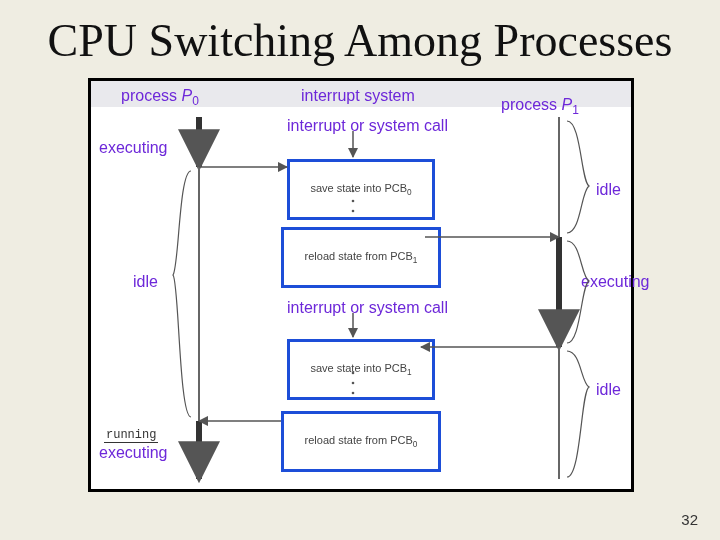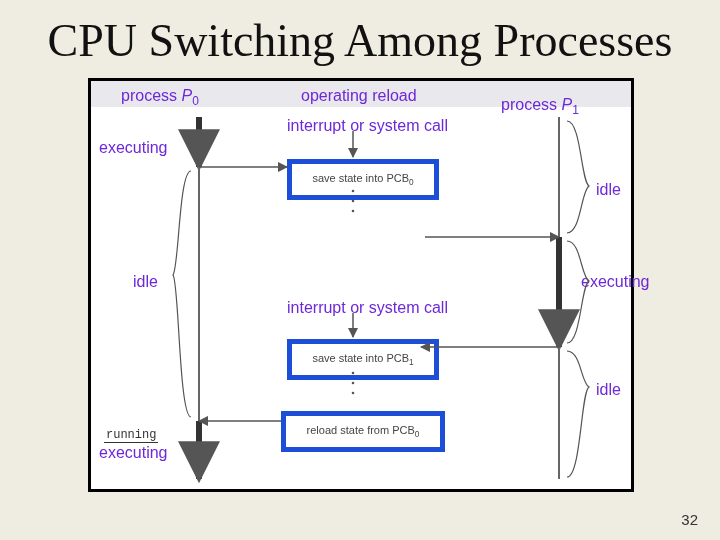"operating reload" div.lbl { text: operating reload -> interrupt system }
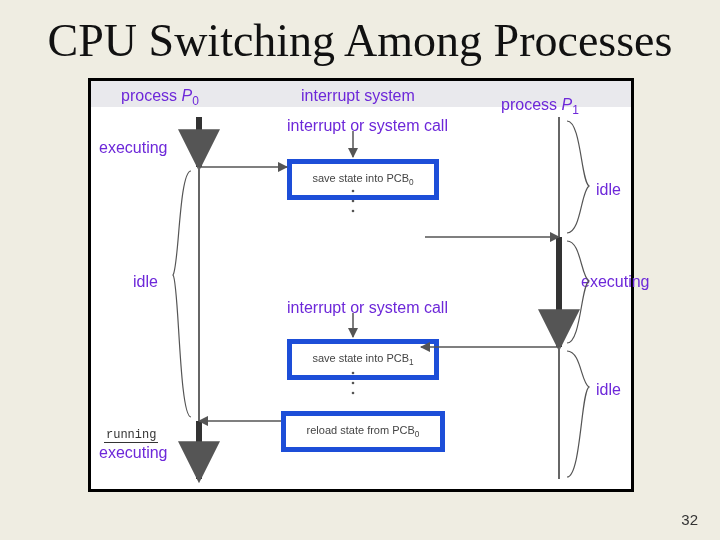"save state into PCB0" .box { border: 5px solid #1d4ed8 -> 3px solid #1d4ed8; padding: 8px 6px -> 20px 6px }
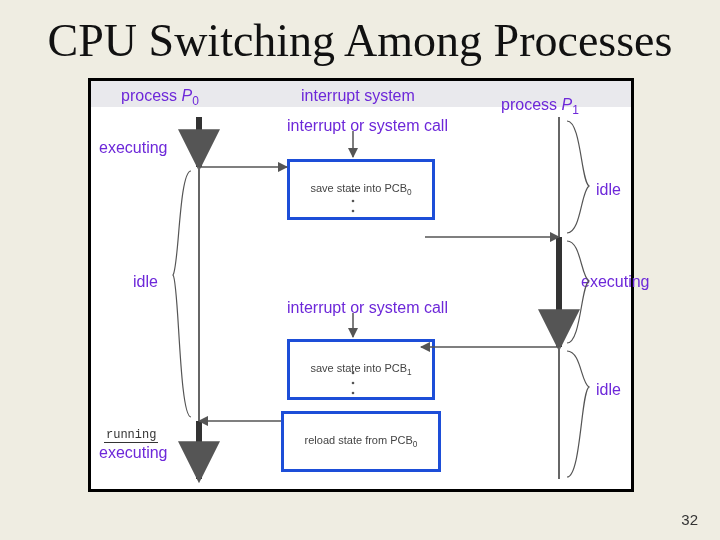"reload state from PCB1" div.box { html: none -> <div><span>reload state from PCB</span><sub>1</sub></div> }
